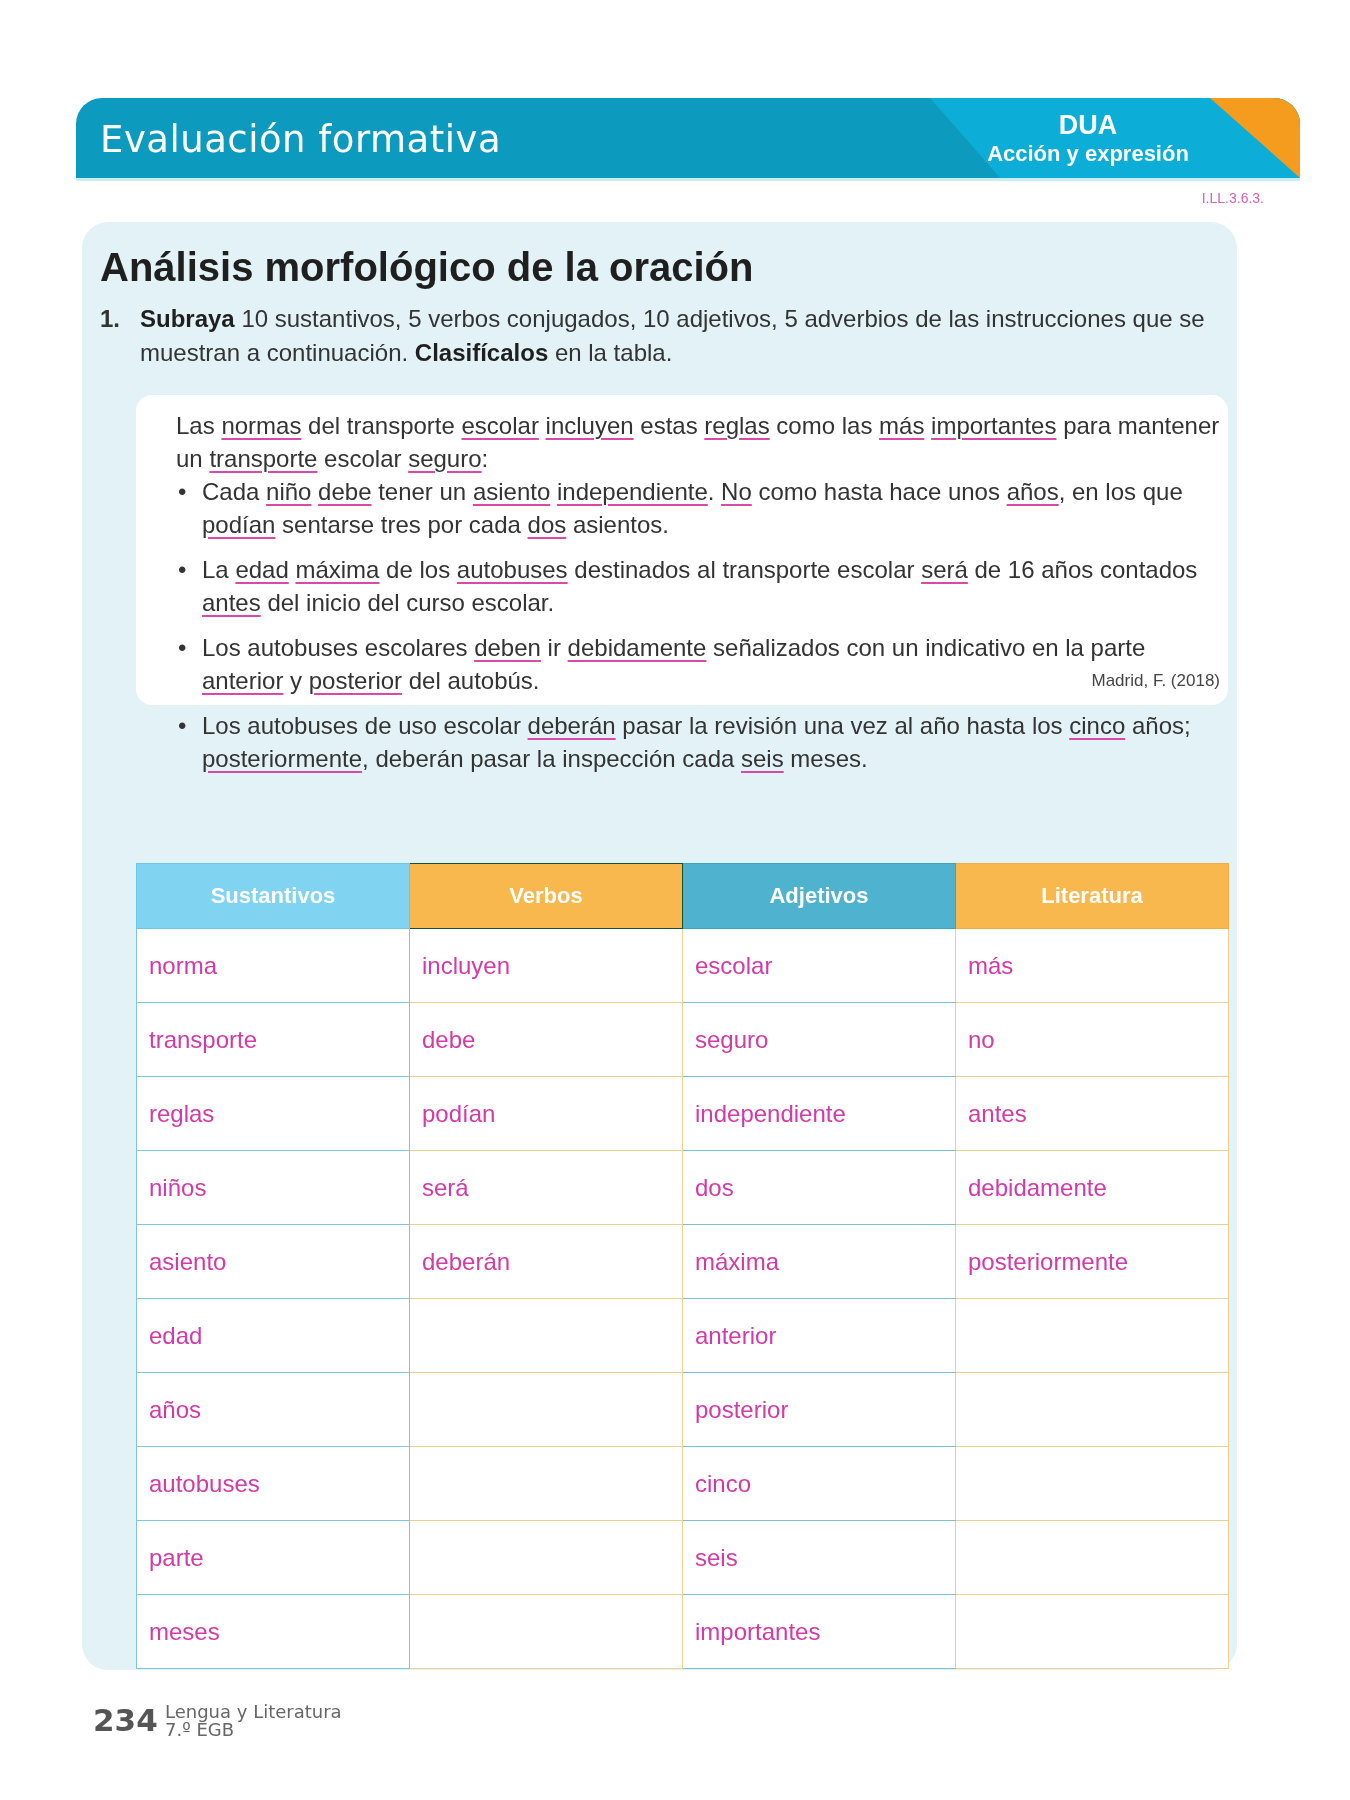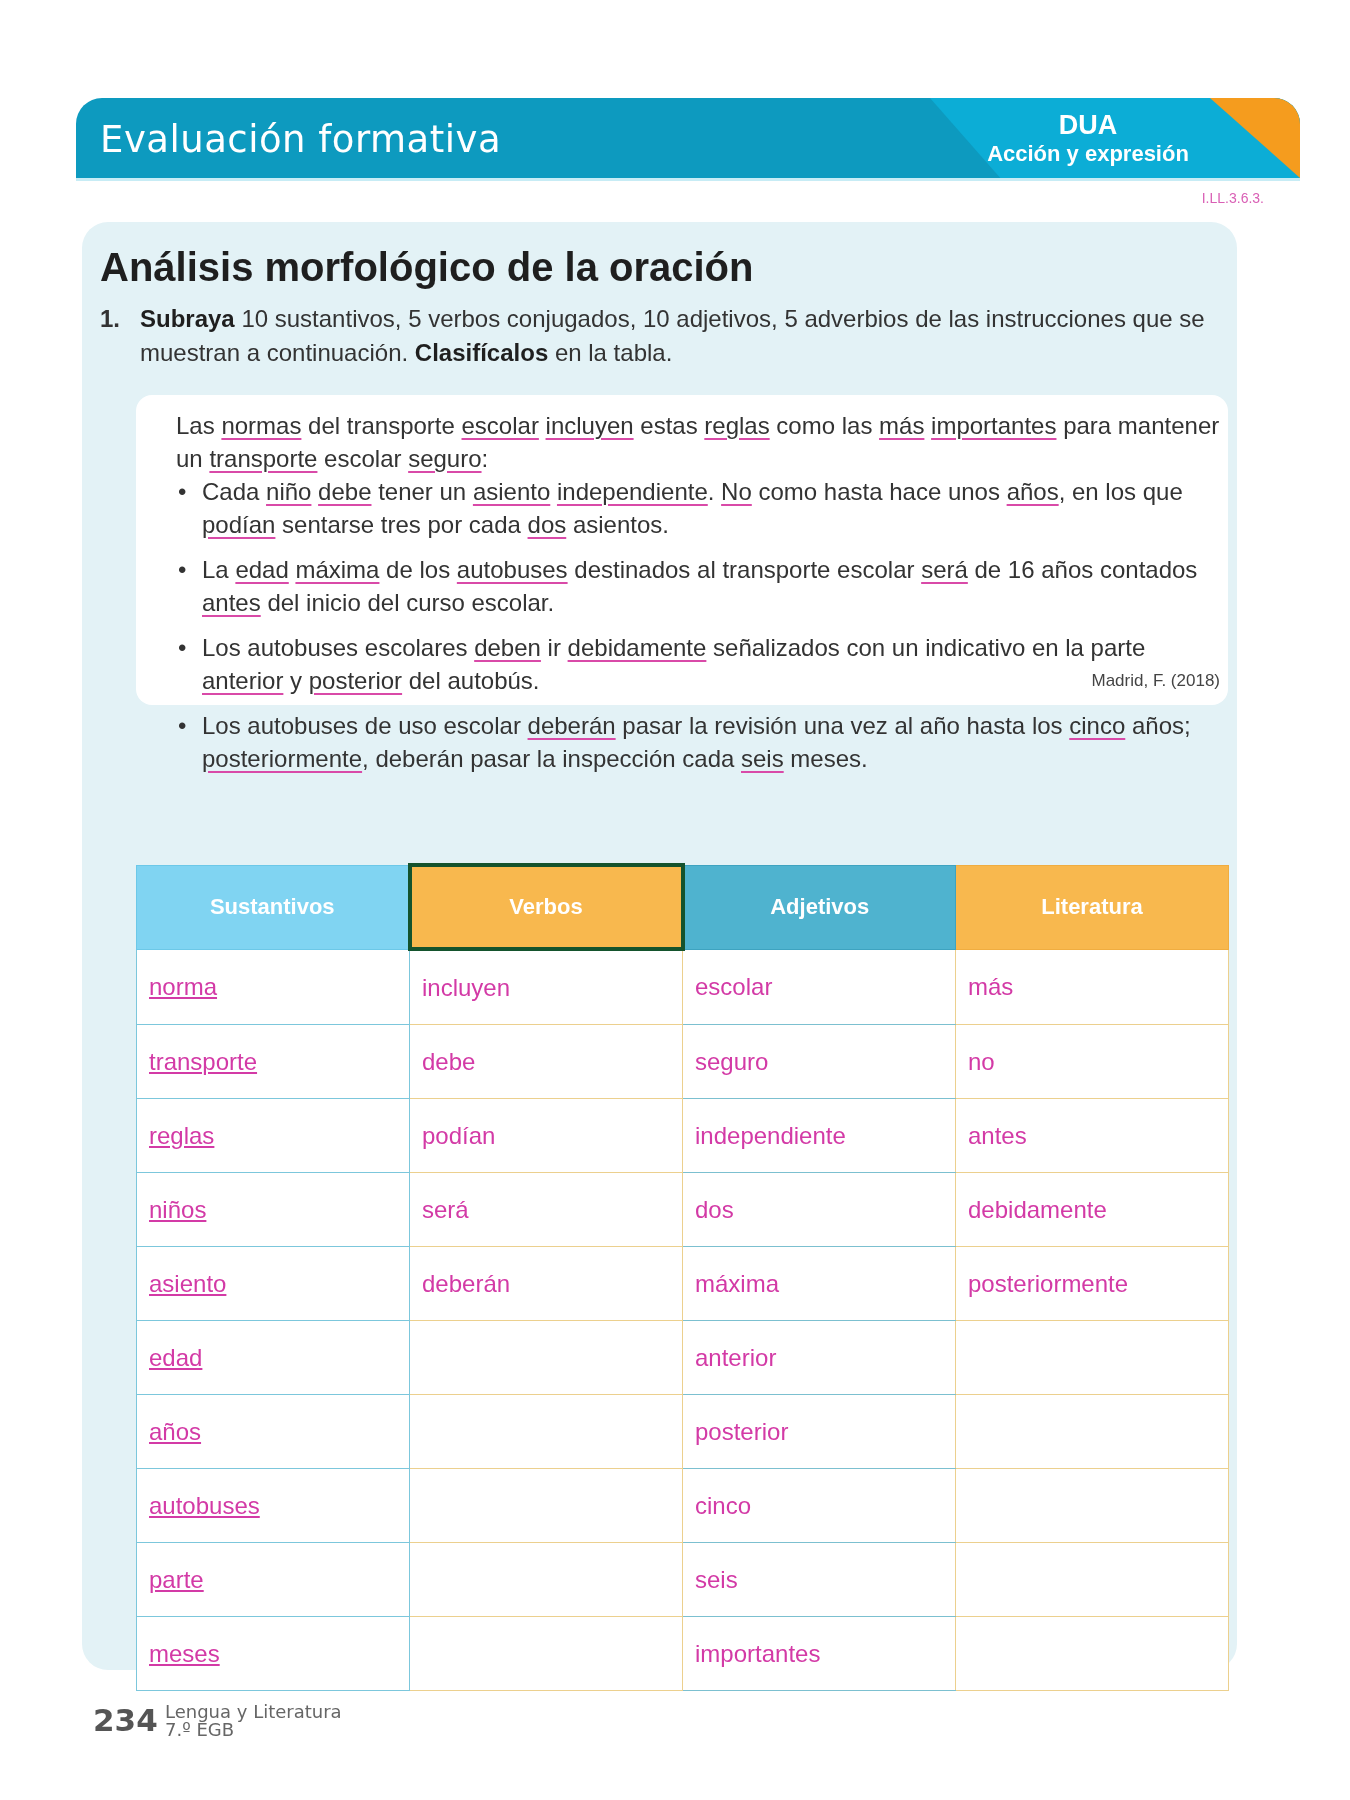"Sustantivos" .tbl th { padding: 16px -> 8px }
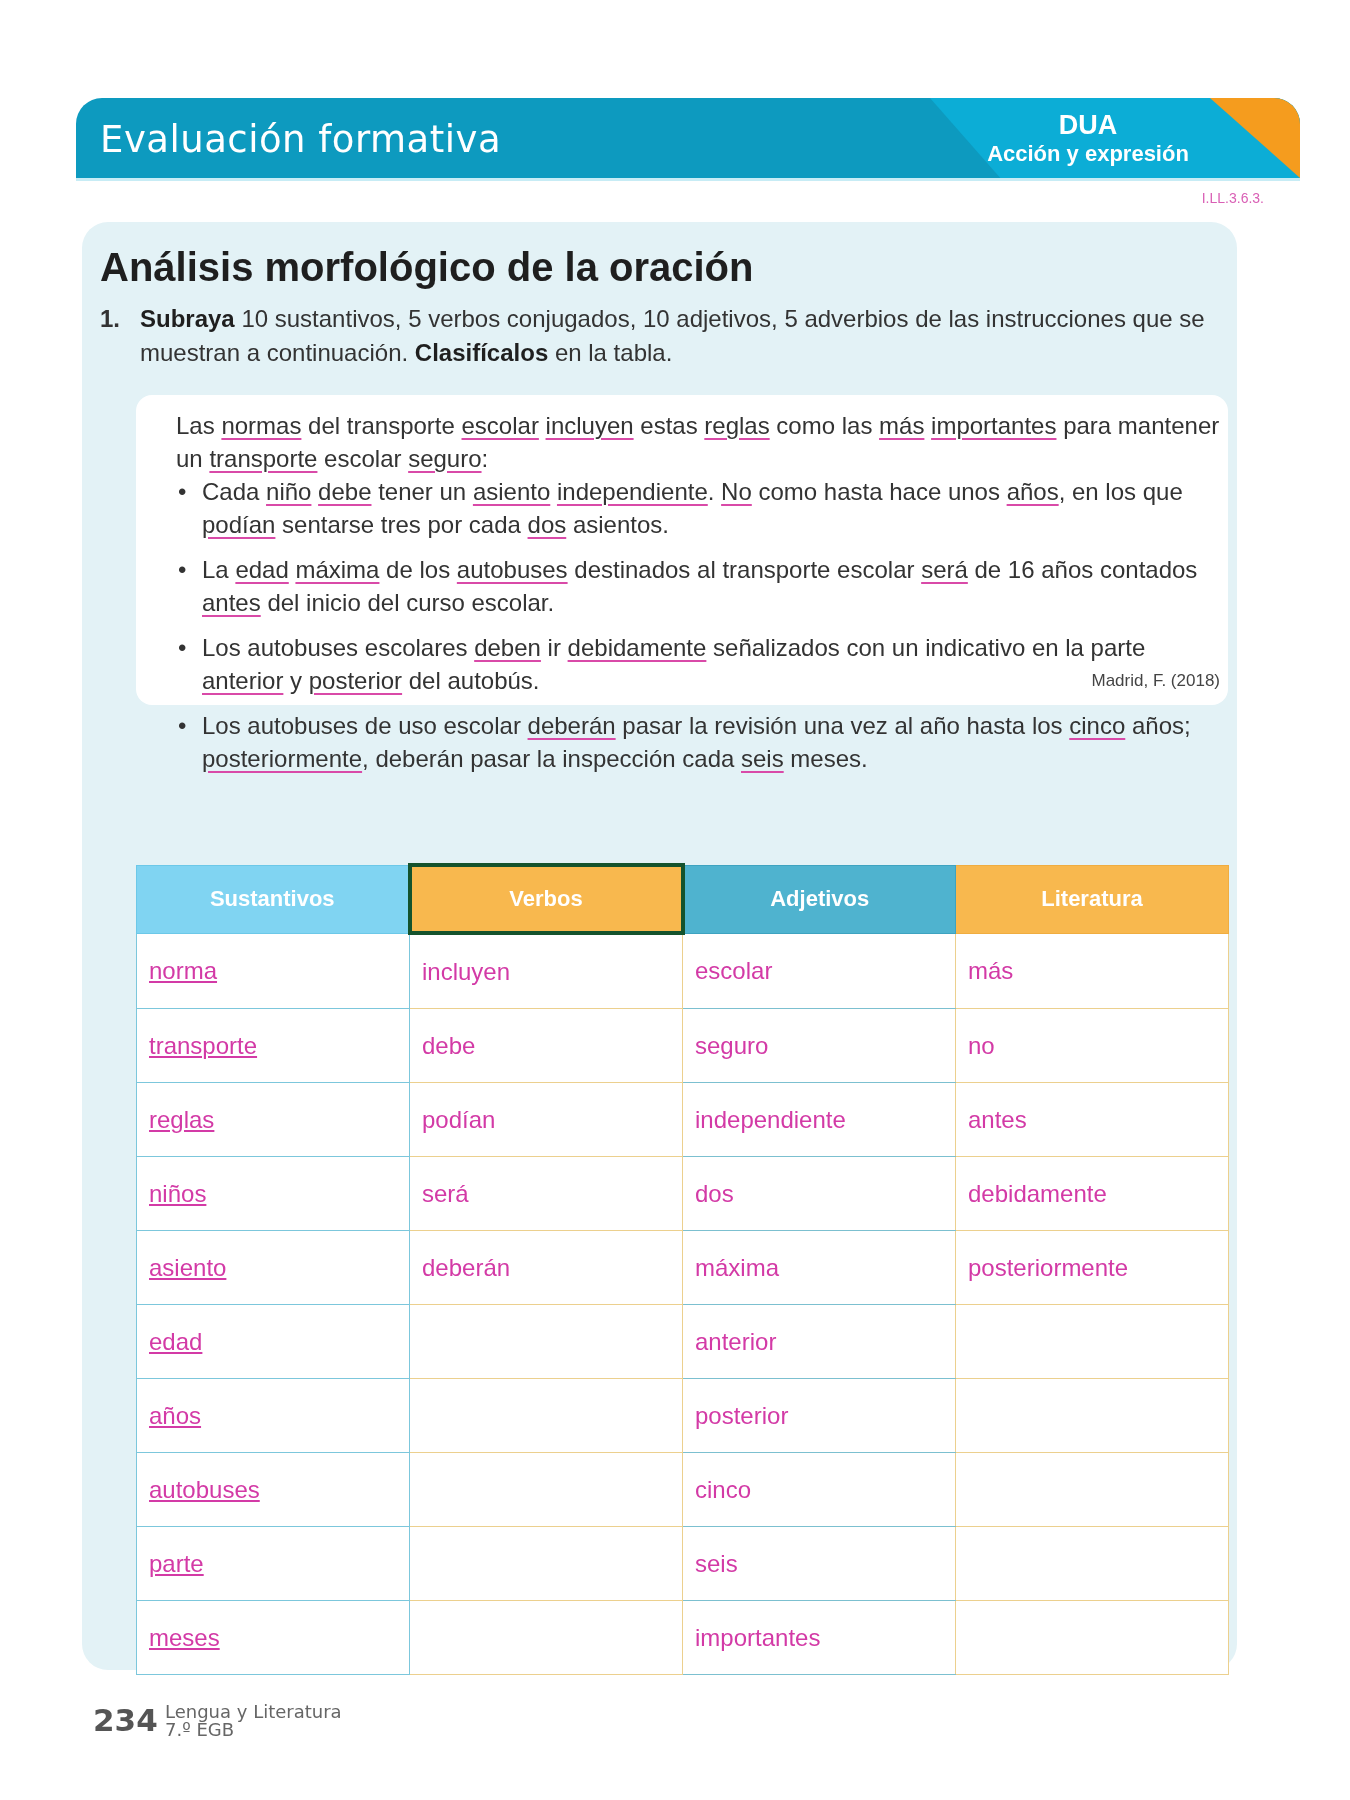"Verbos" .h2 { border: 4px solid #14532d -> 1px solid #14532d }
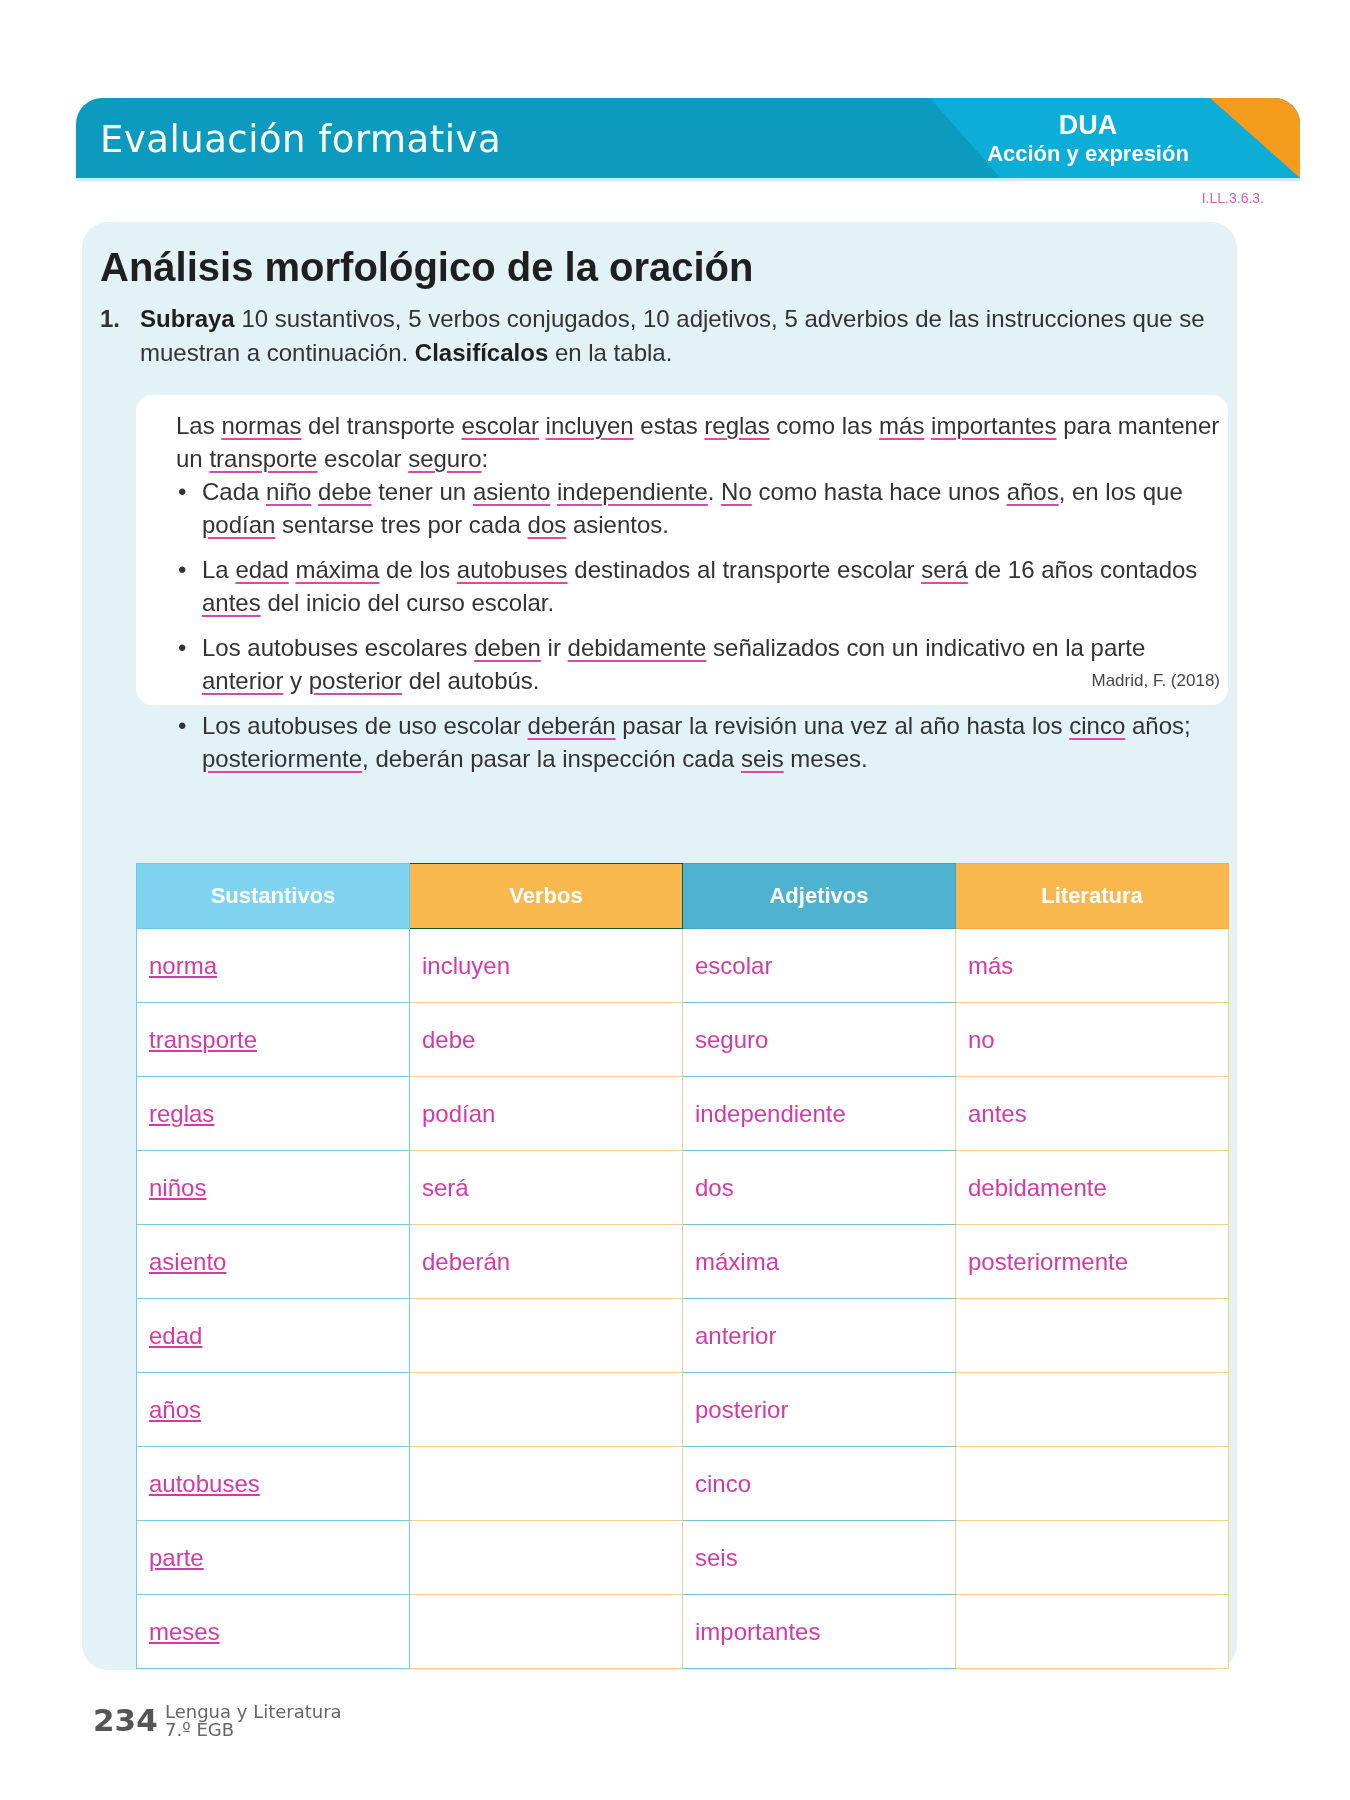"norma" .k1 { text-decoration: underline -> none }
